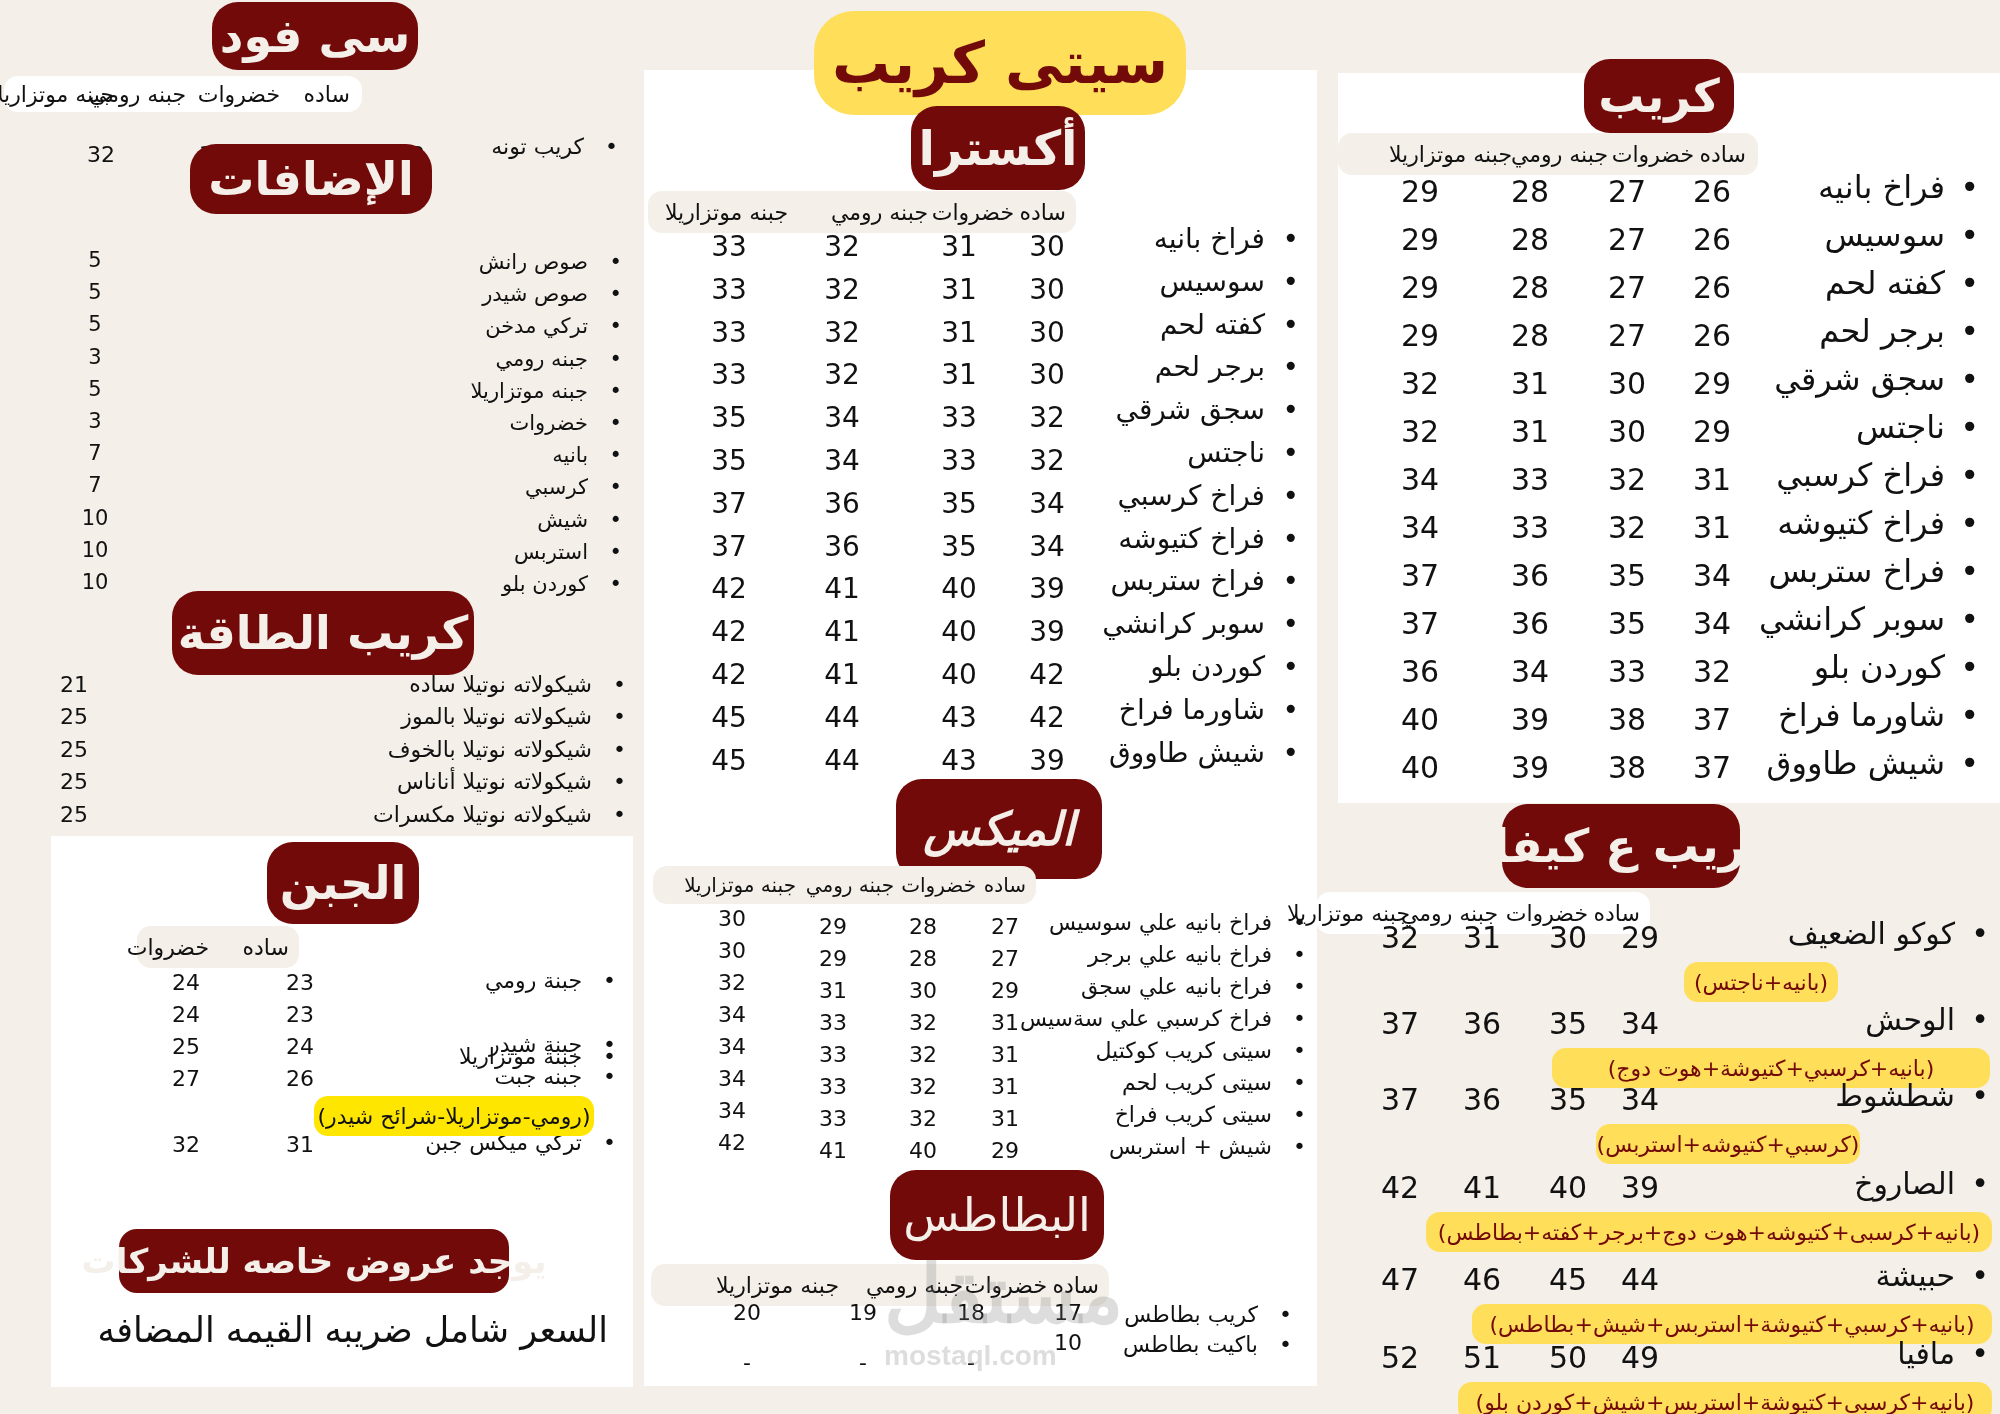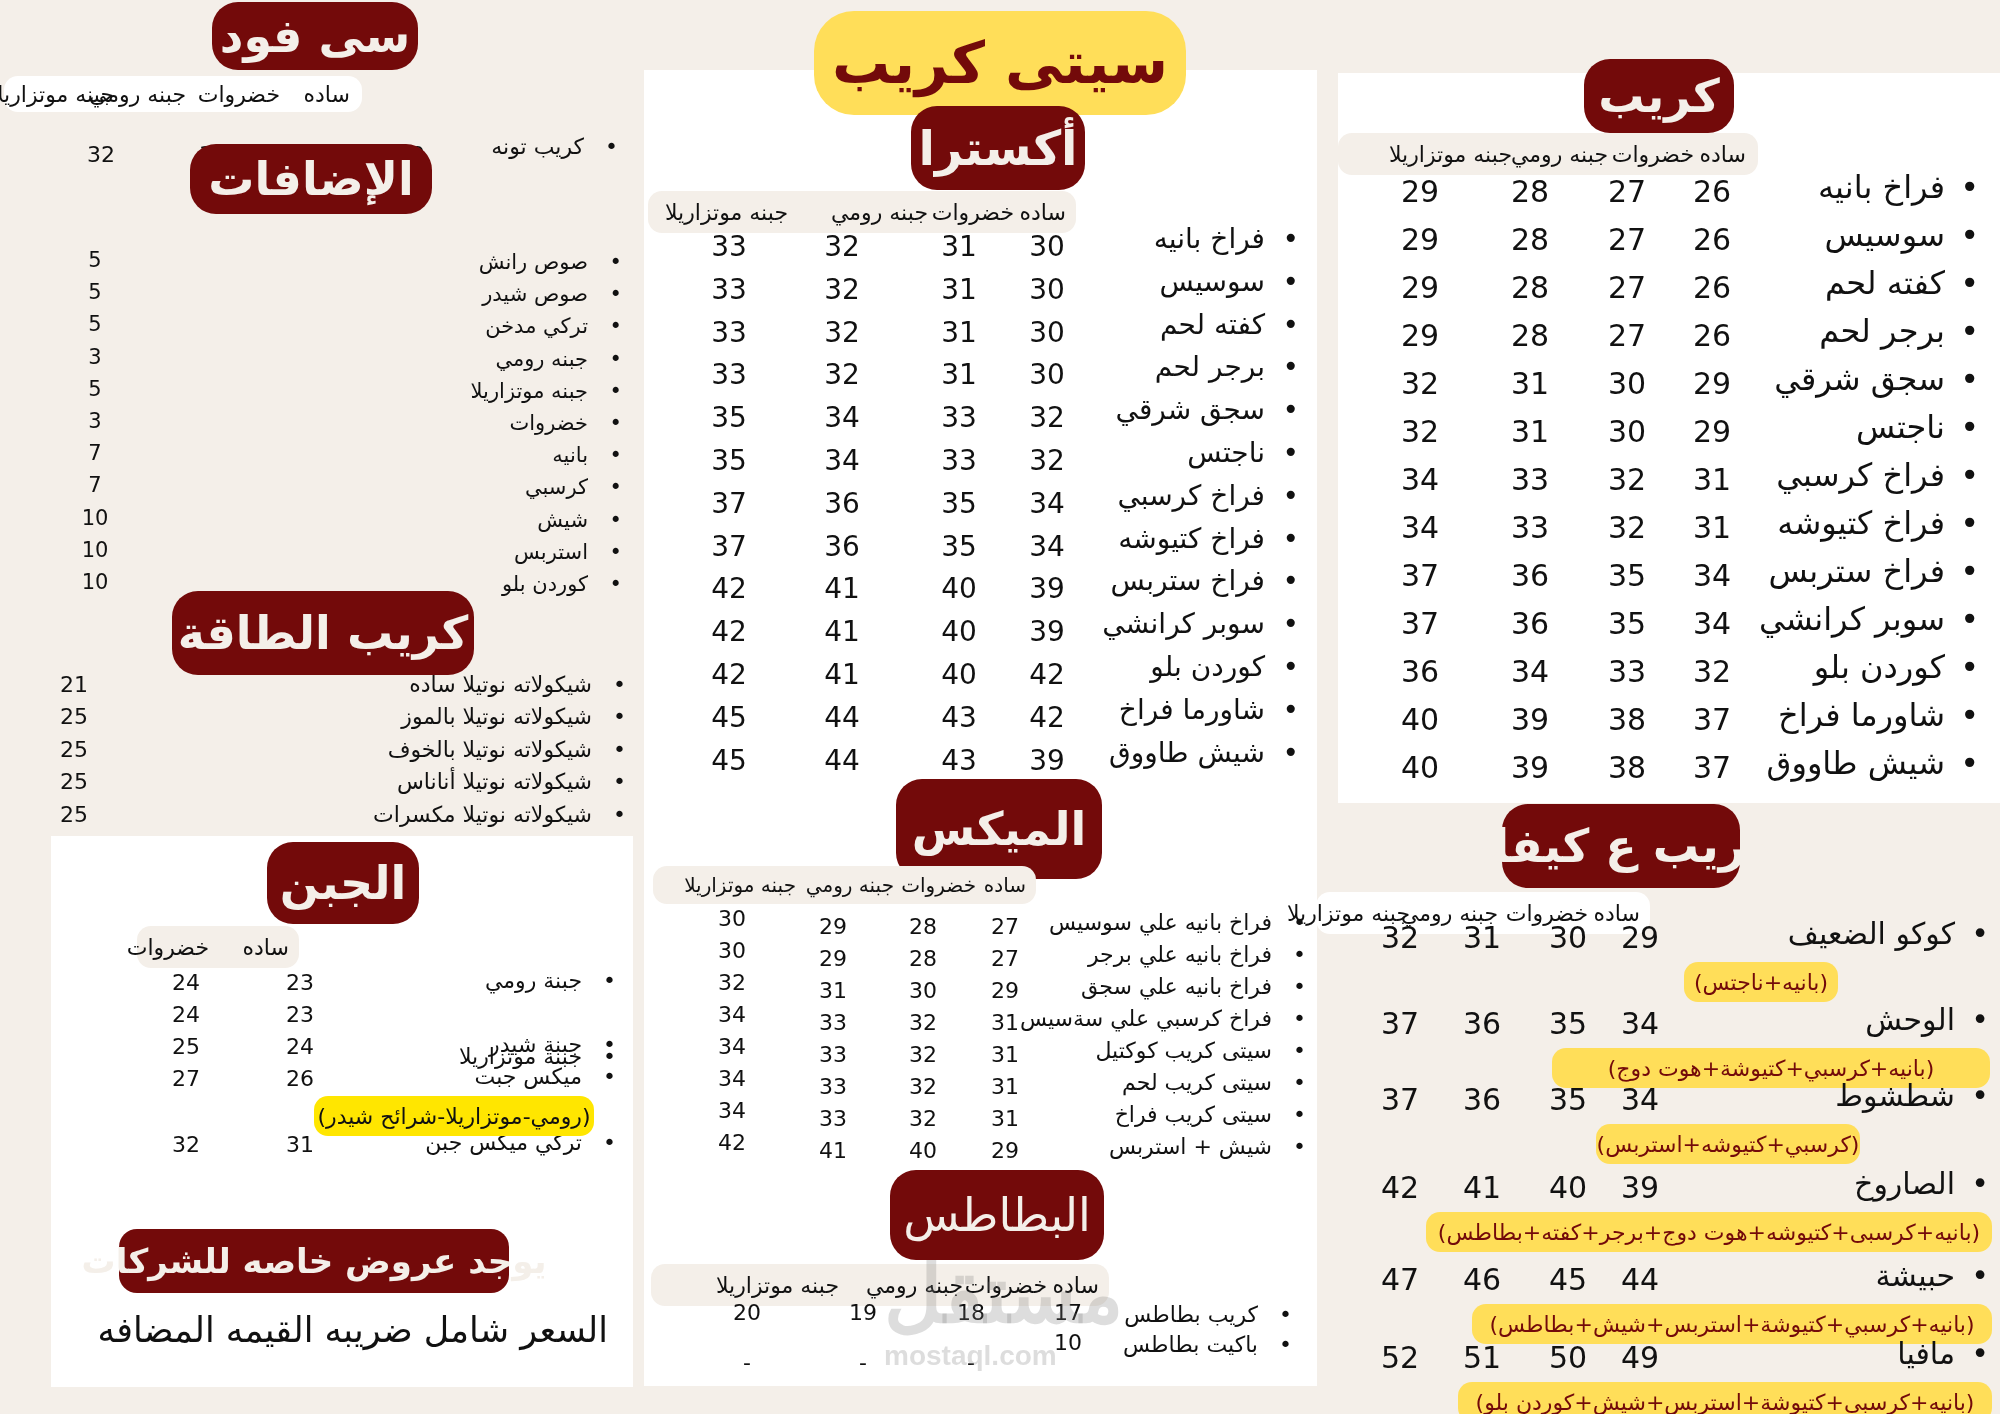"الميكس" div.badge { font-style: none -> italic }
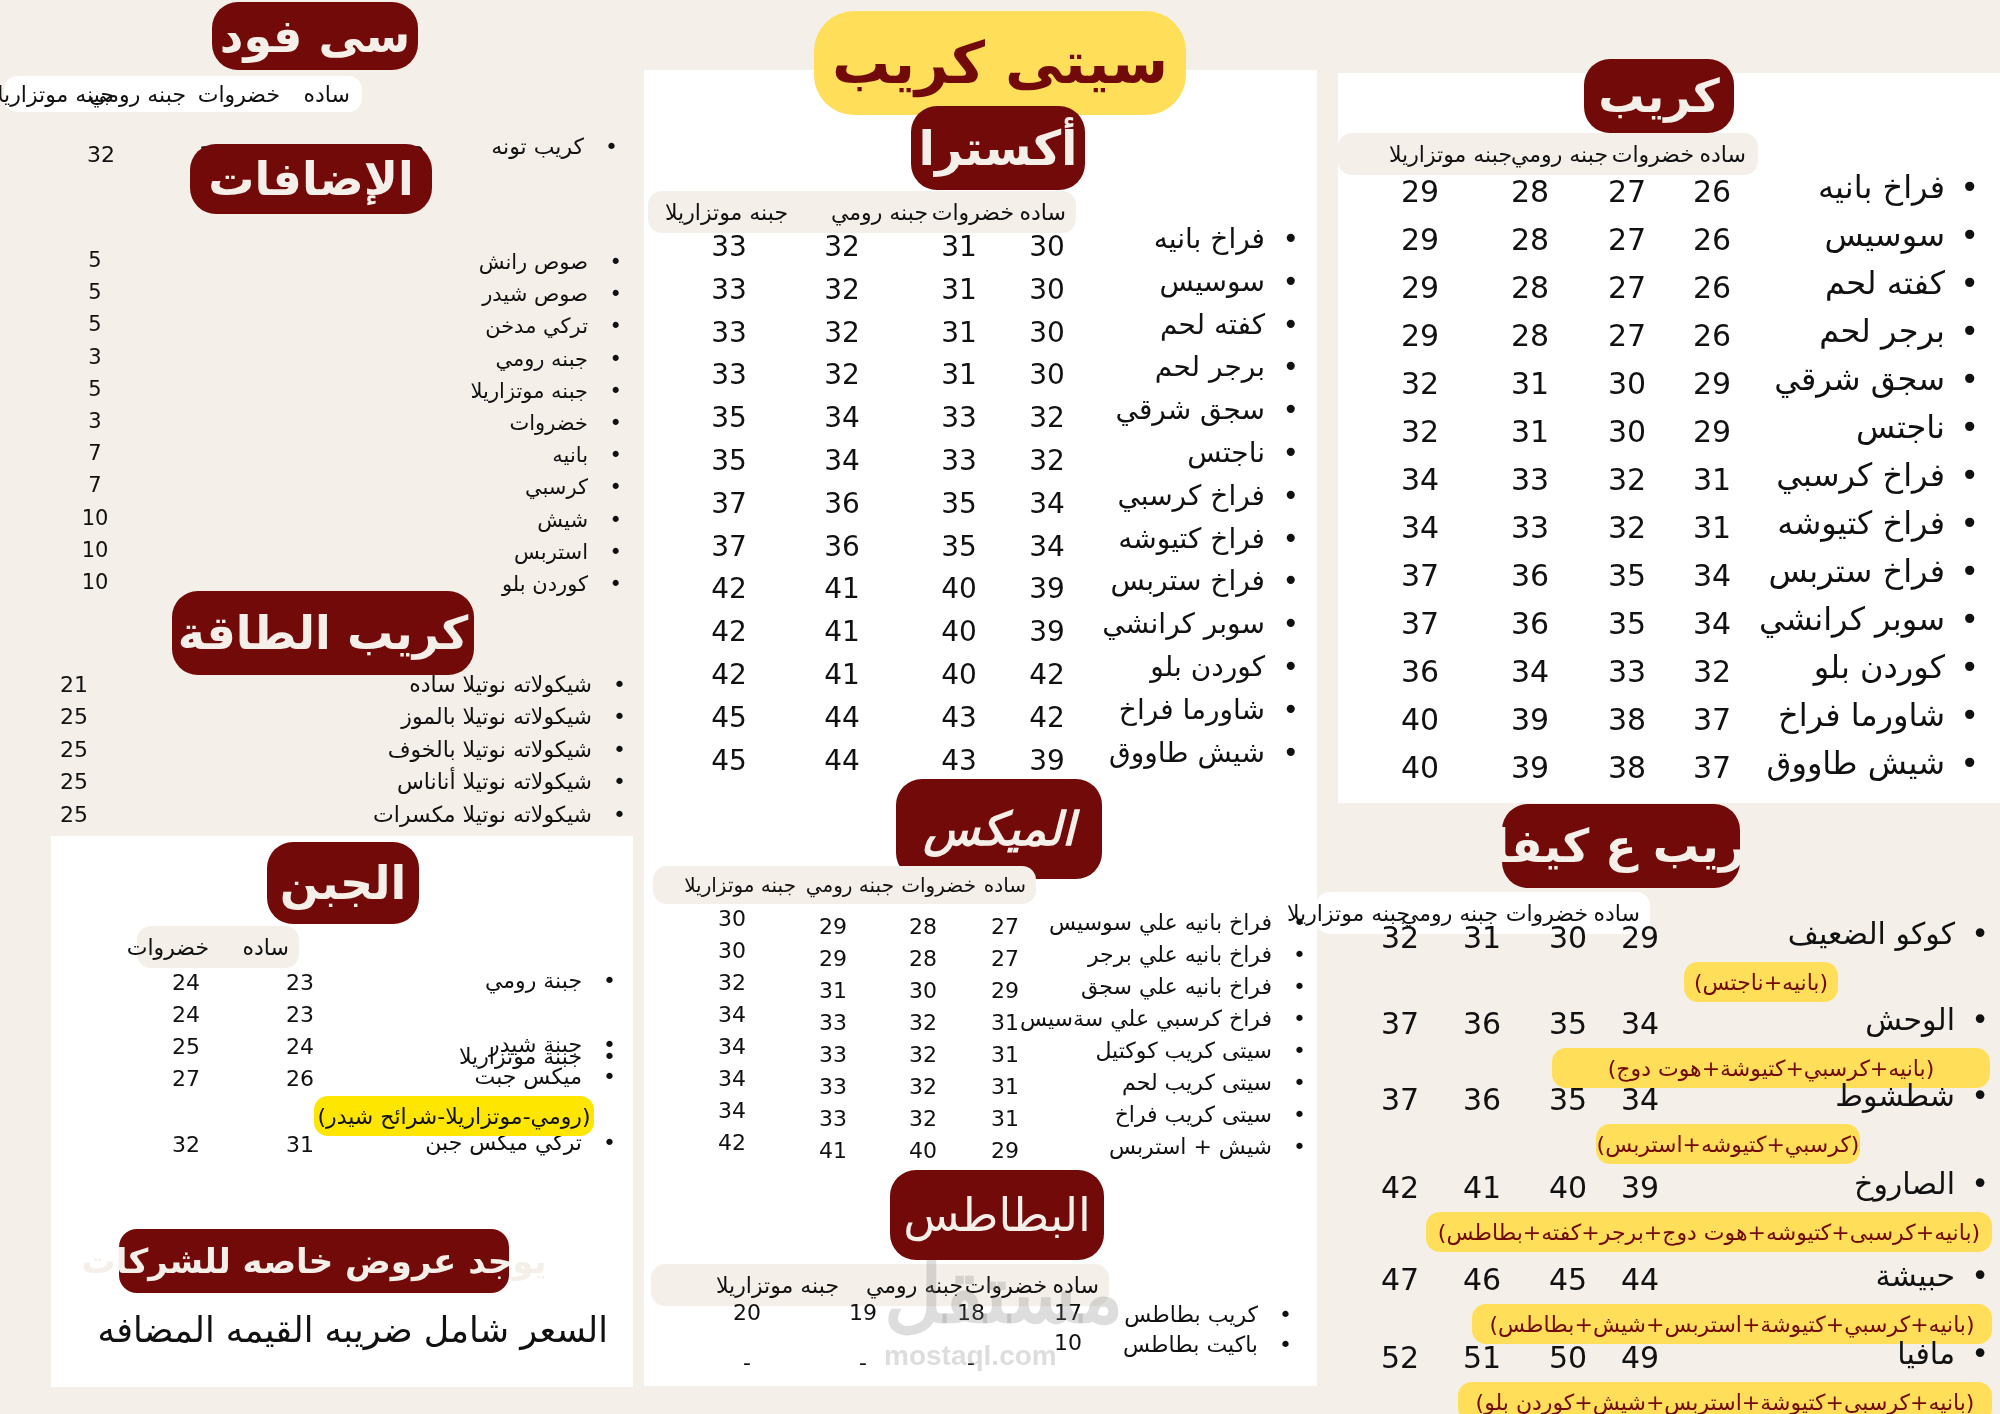"ميكس جبت" div.item { text: ميكس -> جبنه }
